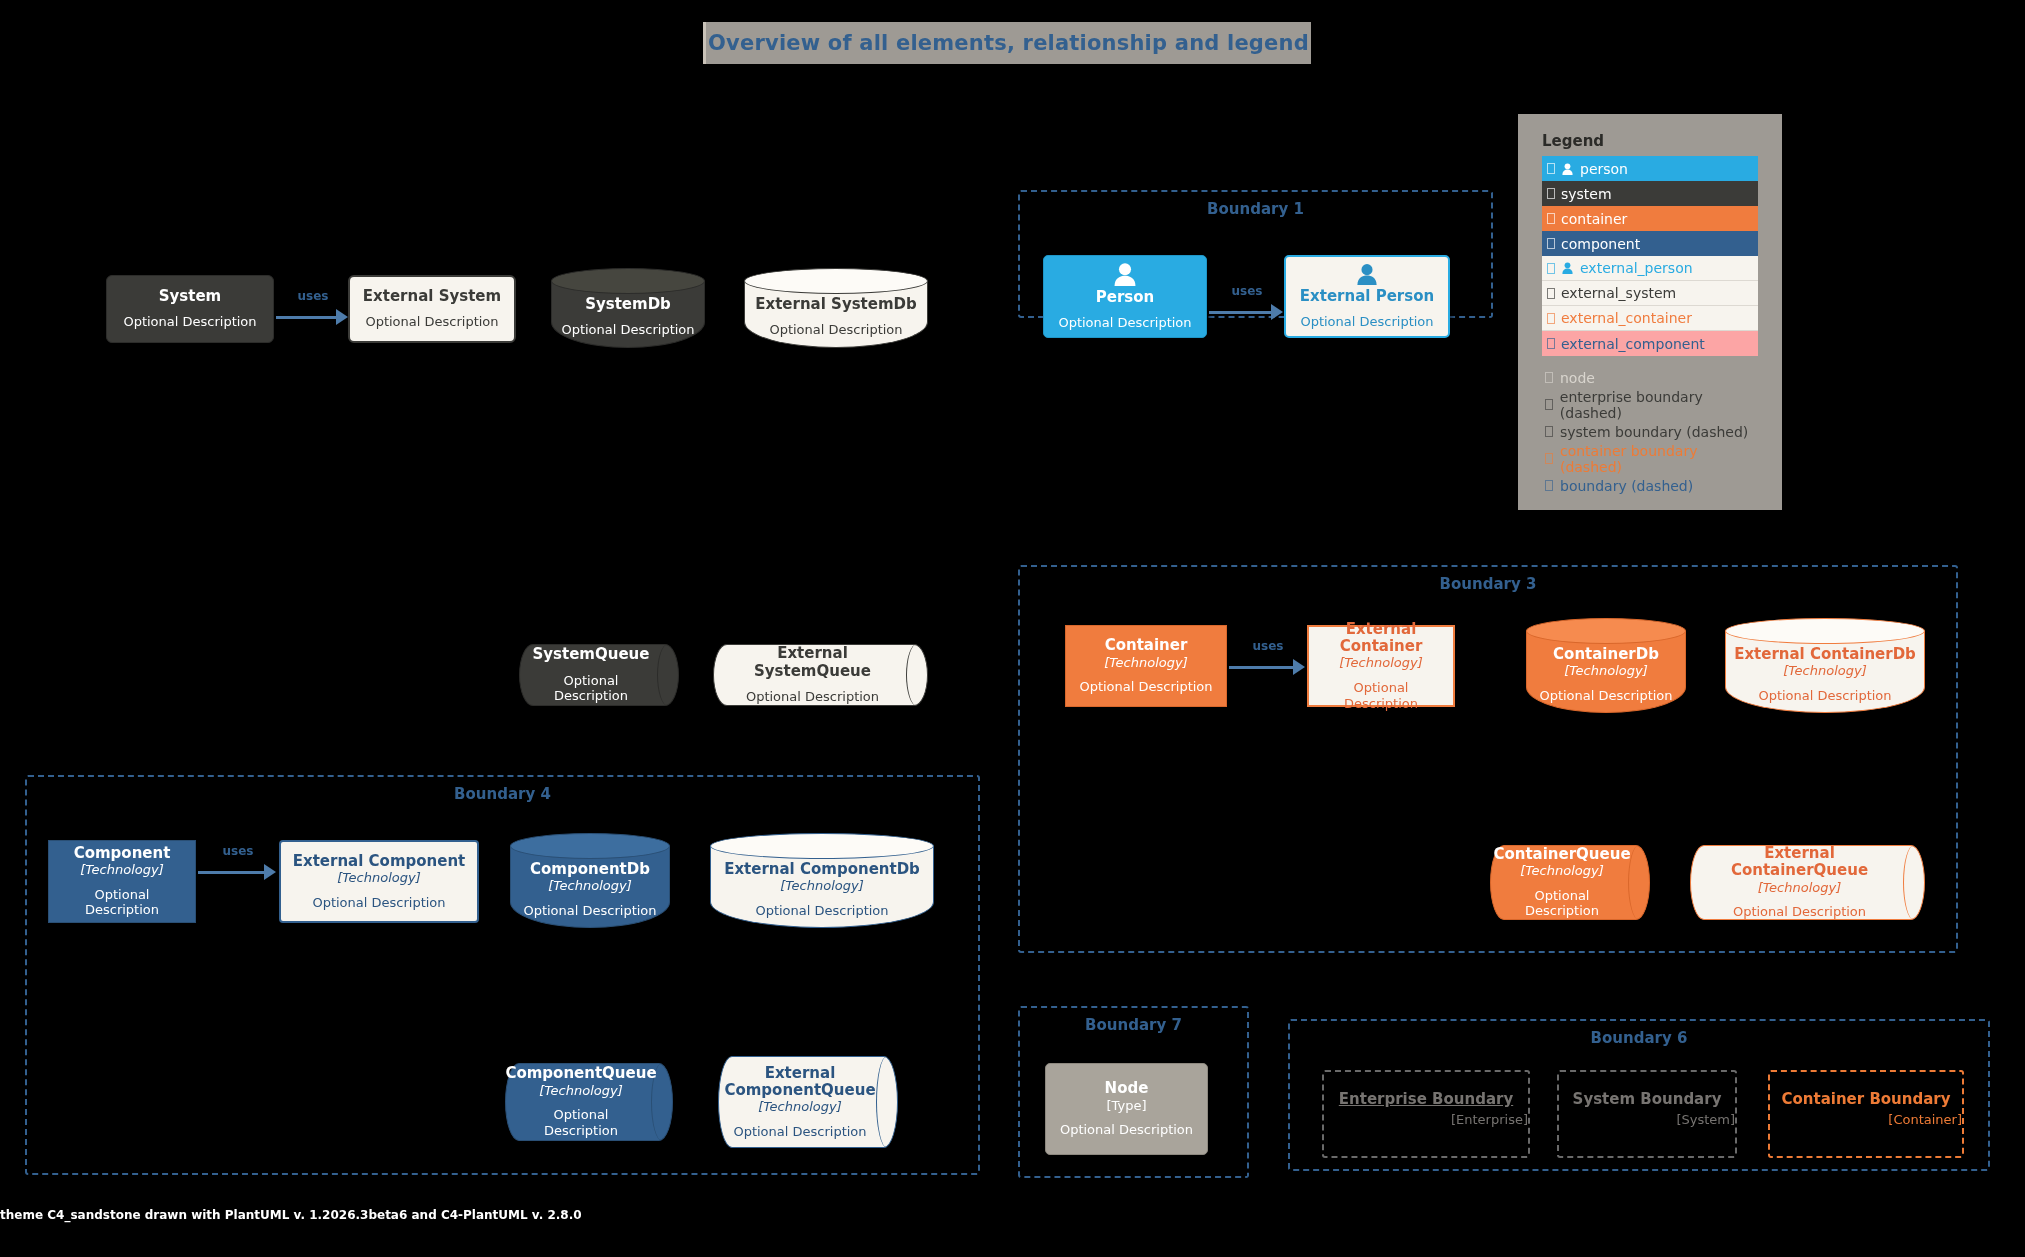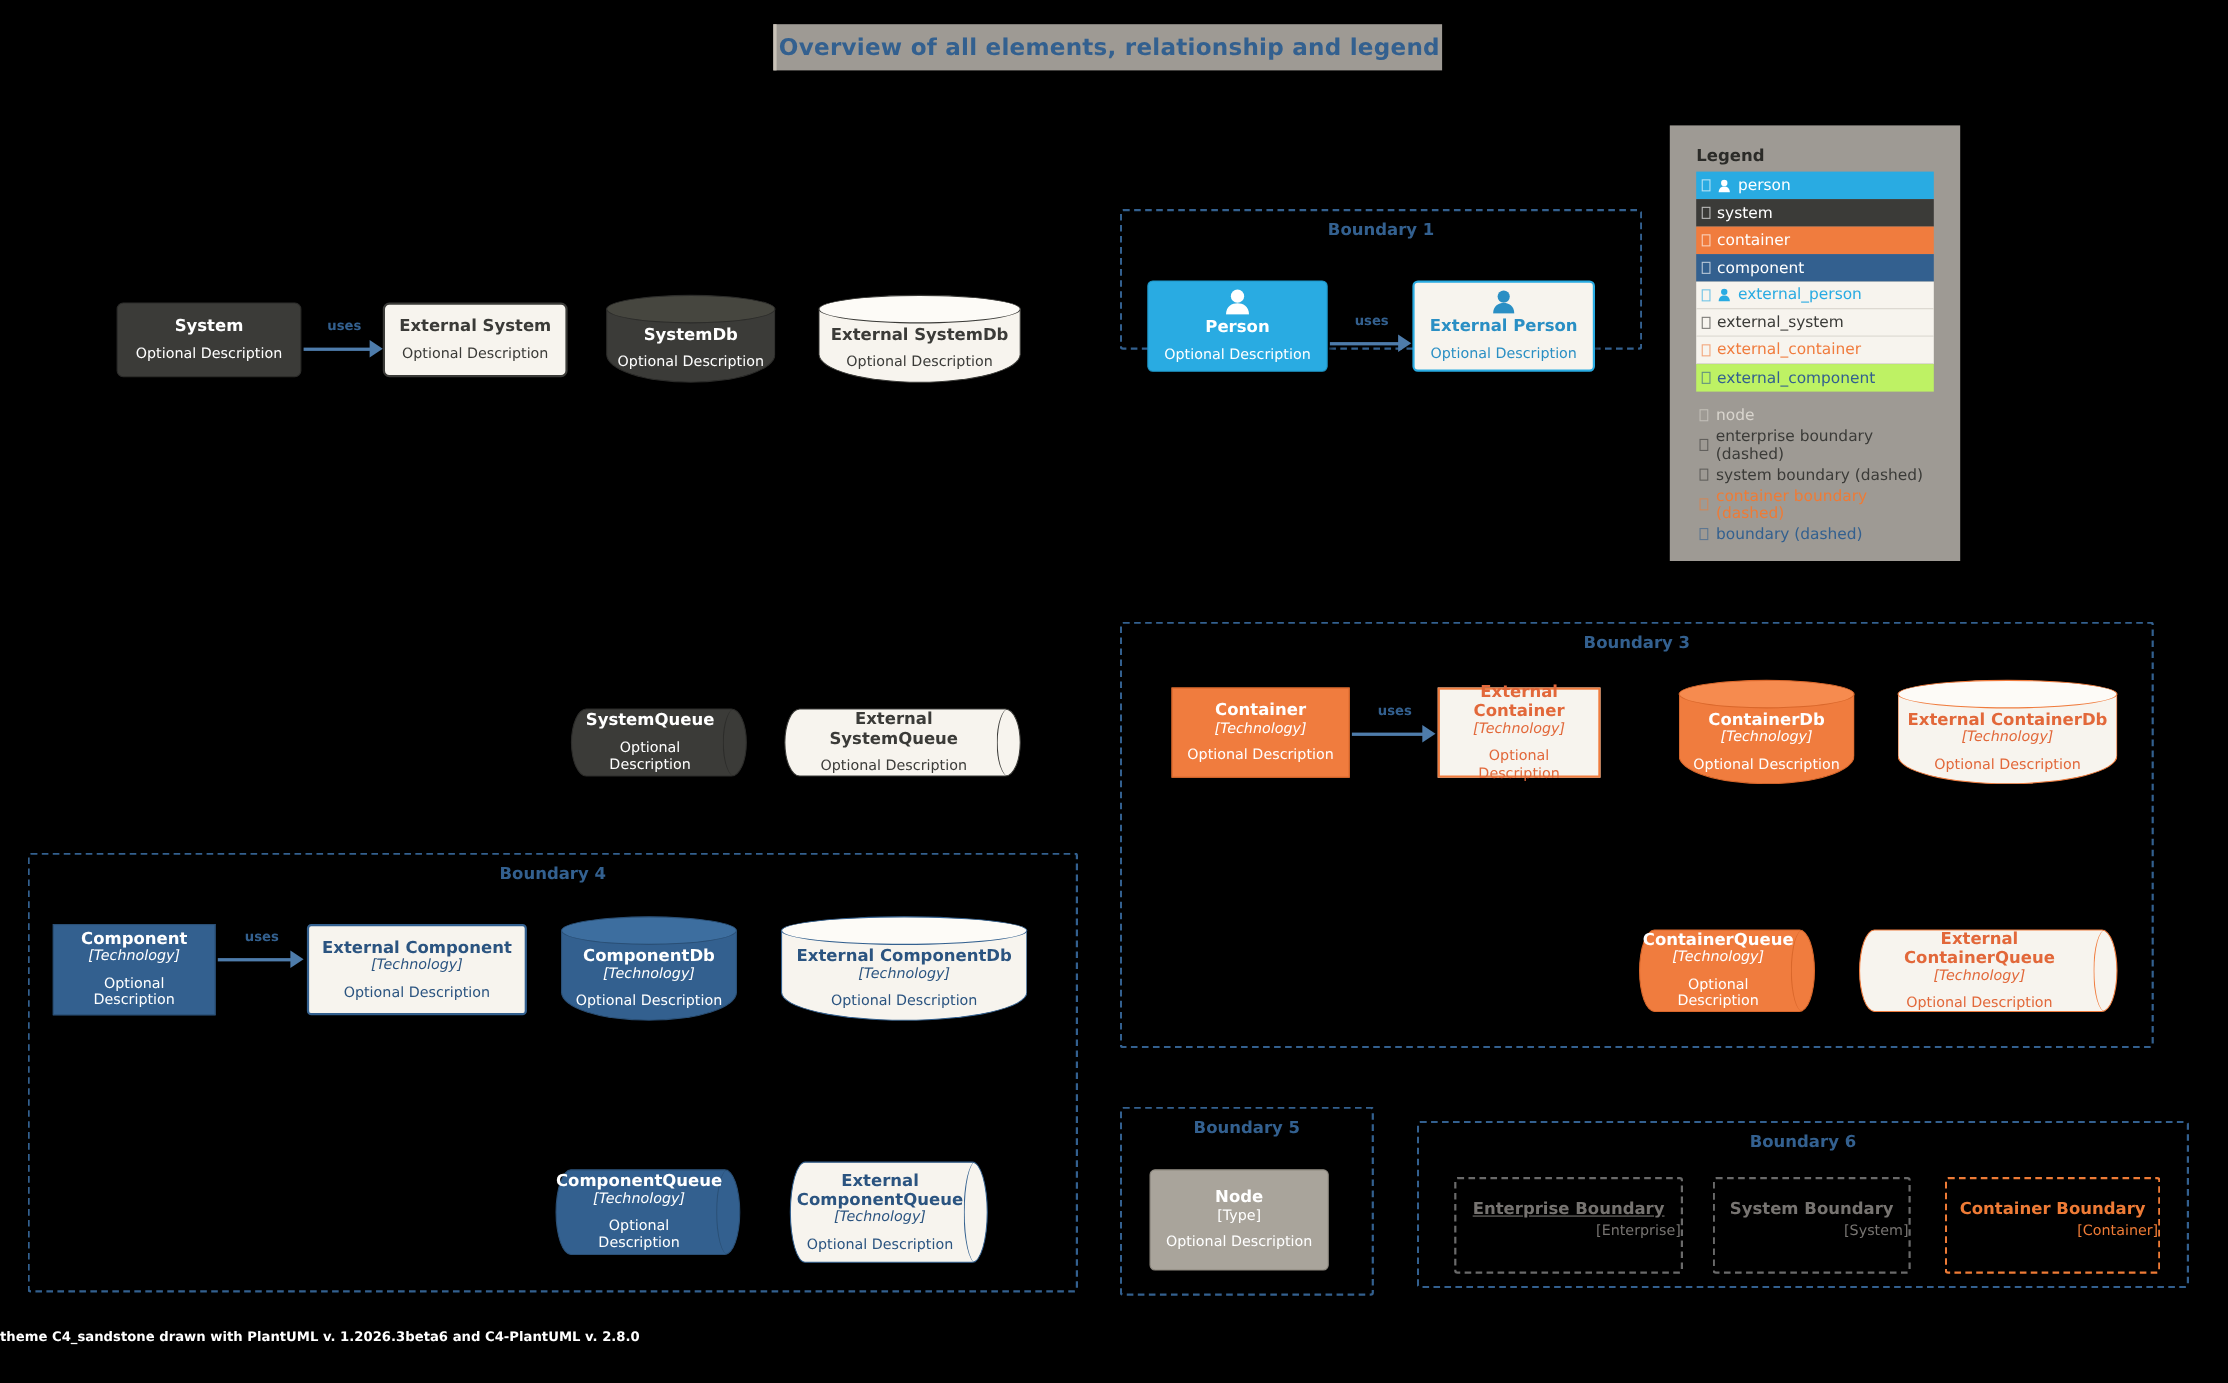"external_component" .lg-extcomponent { background: #bef264 -> #fca5a5 }
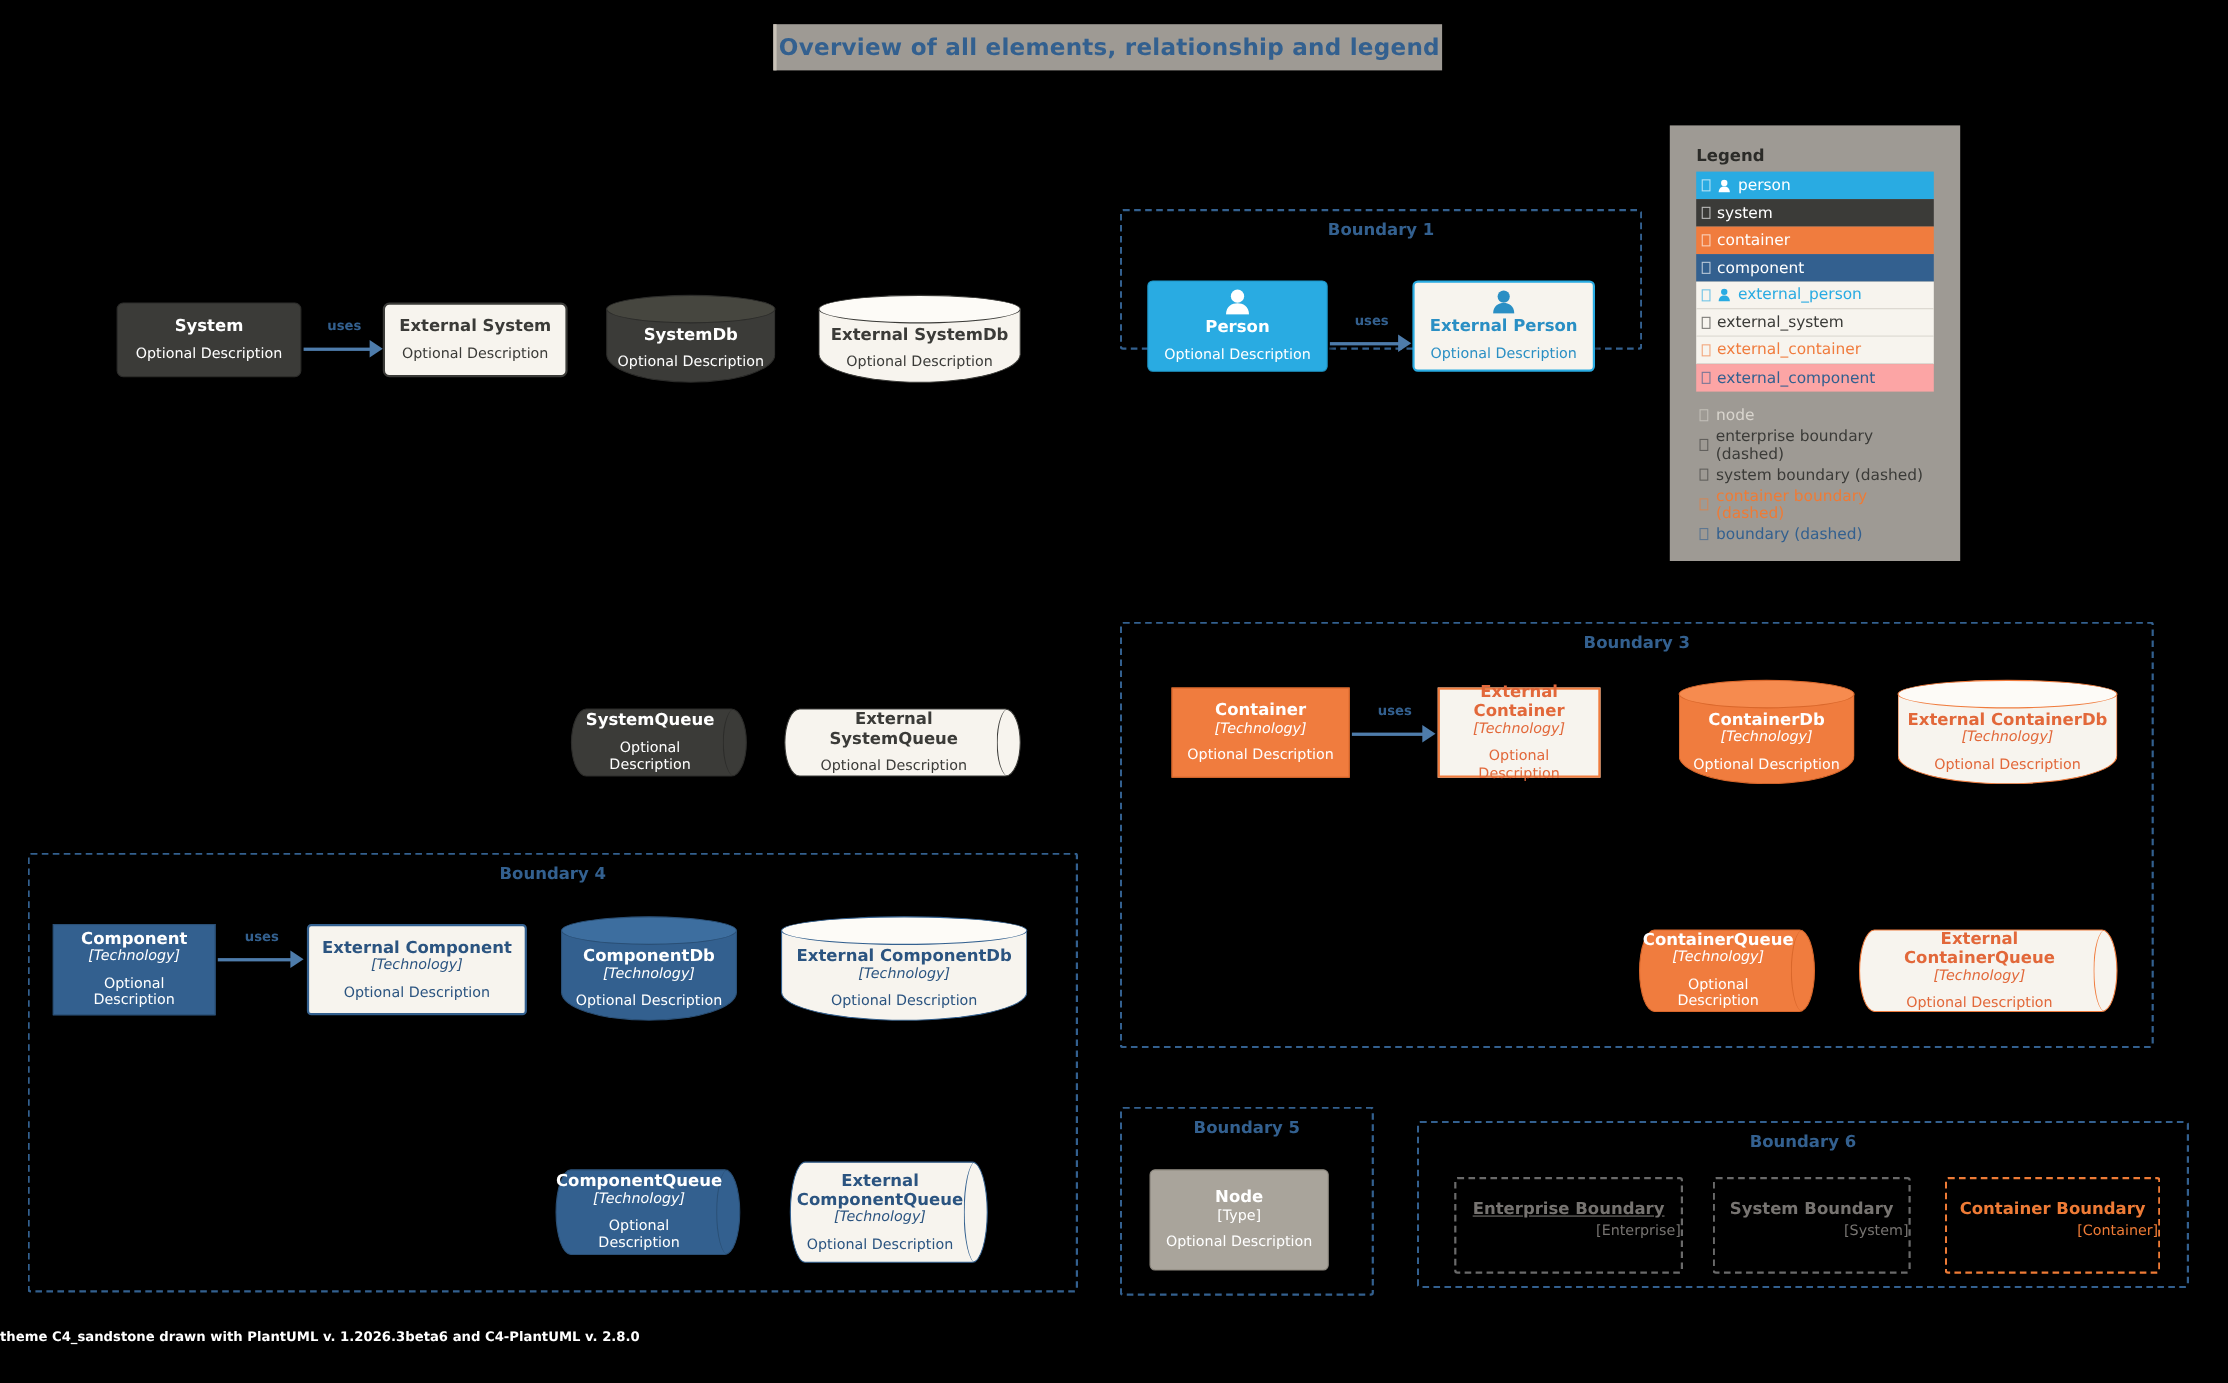"Boundary 5" div.boundary-label { text: 5 -> 7 }
